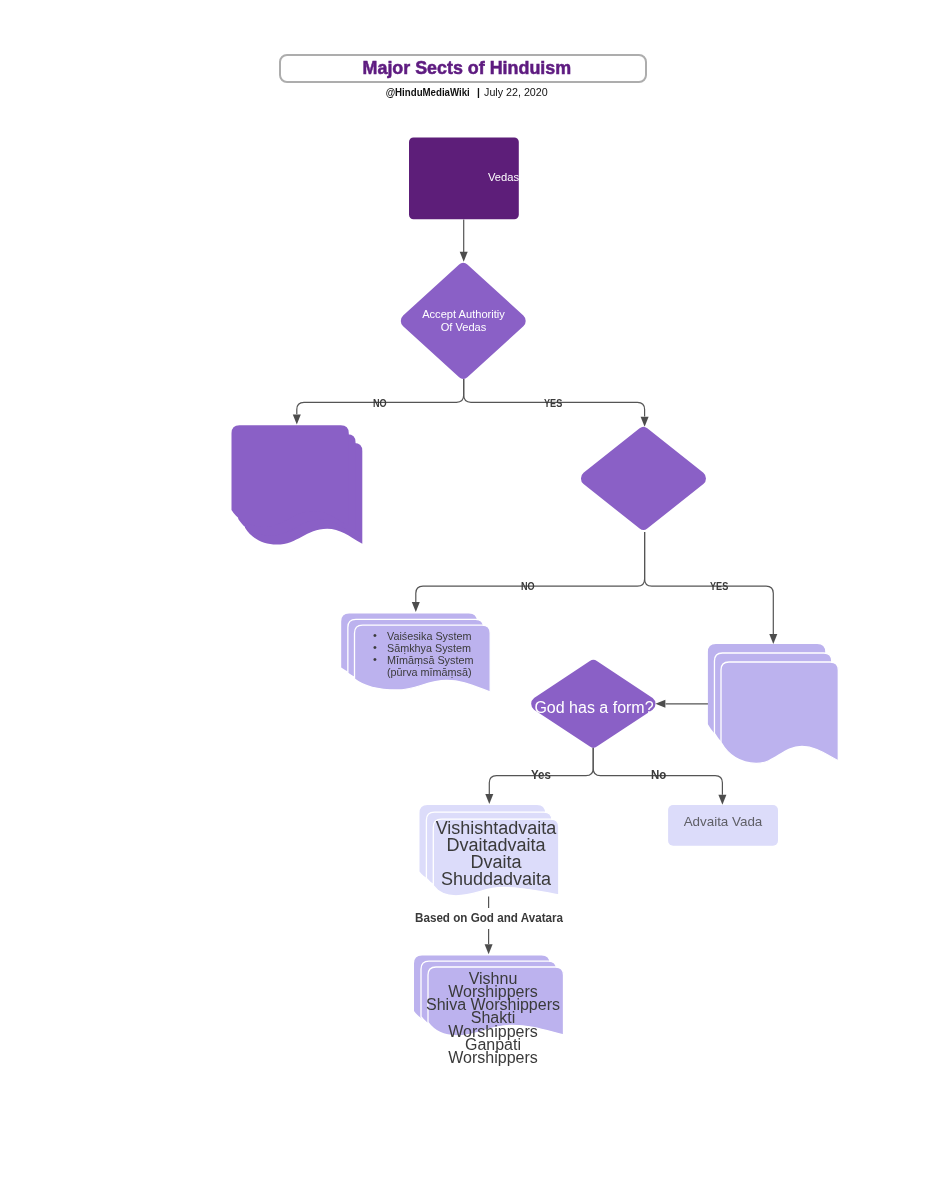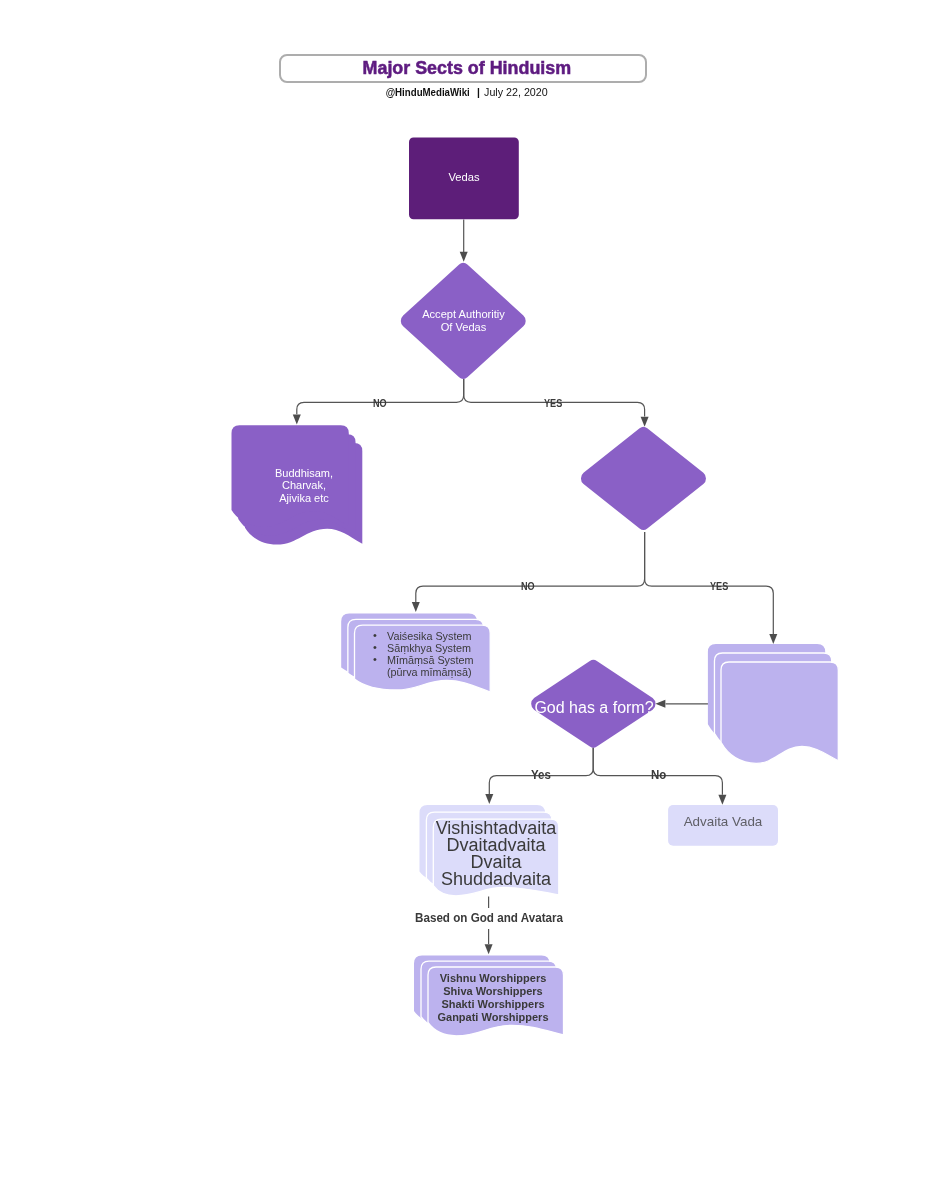"Vedas" div.nodetext { text-align: none -> right }
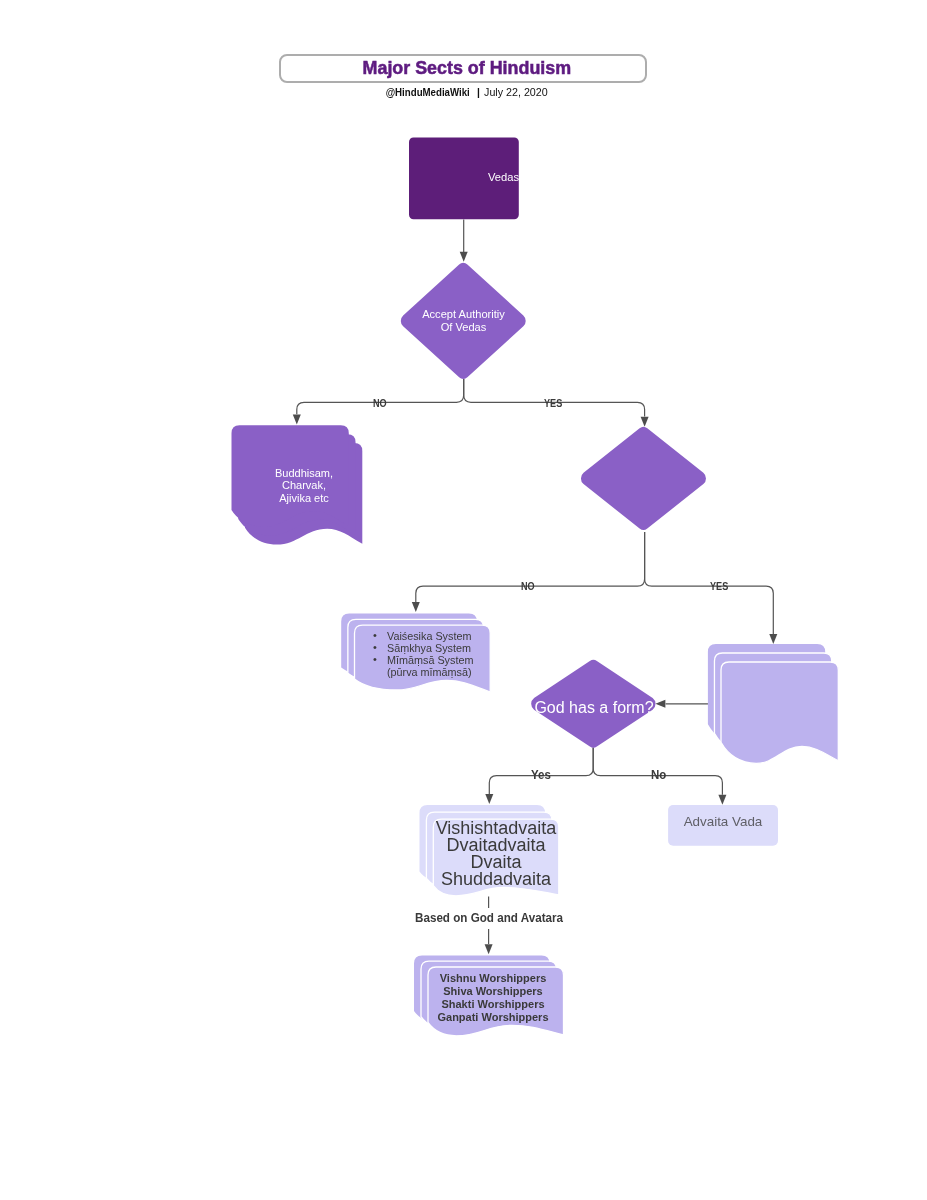"Buddhisam," div.nodetext { html: <div> <div>Buddhisam,</div> <div>Charvak,</div> <div>Ajivika etc</div> </div> -> none }
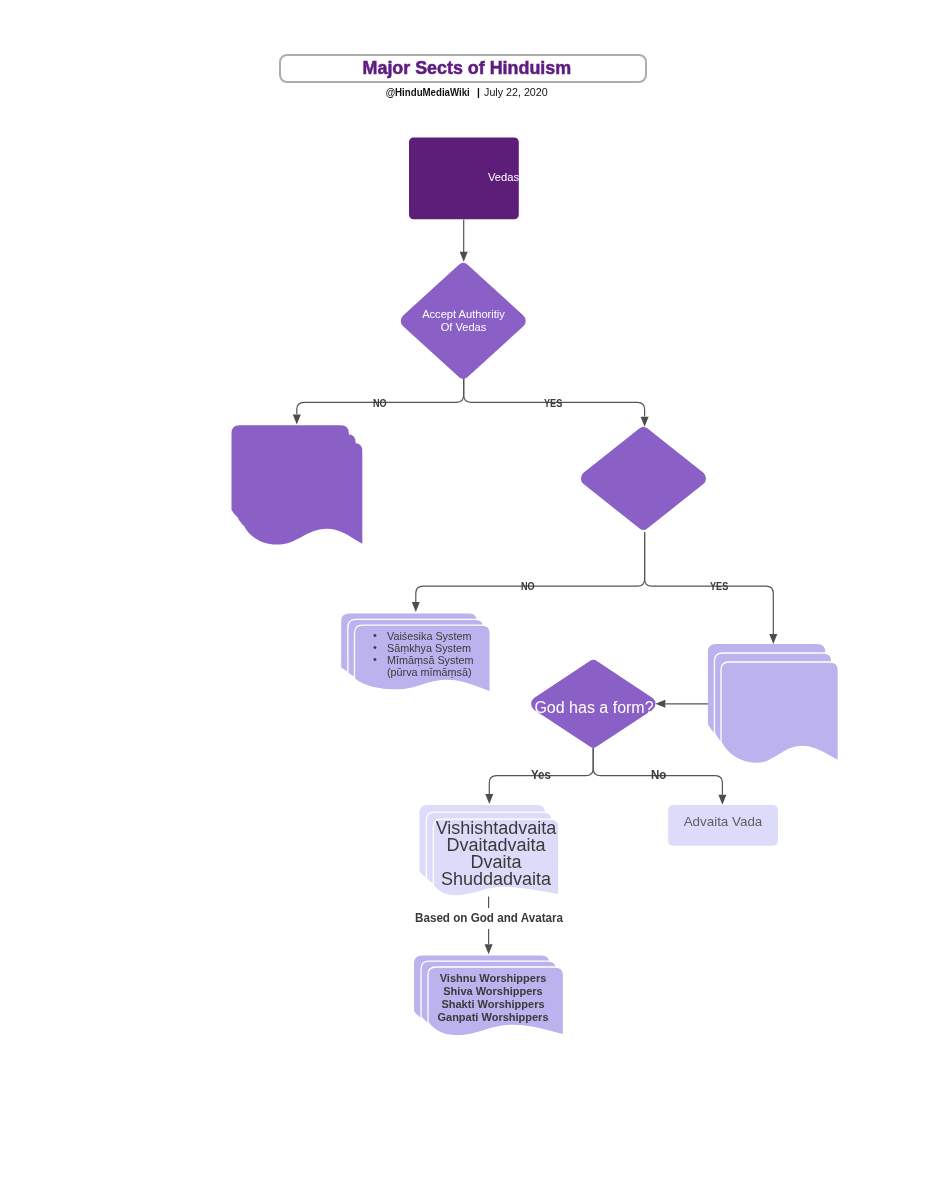"Vishnu Worshippers" div.nodetext { font-size: 11px -> 16px; font-weight: bold -> none }
